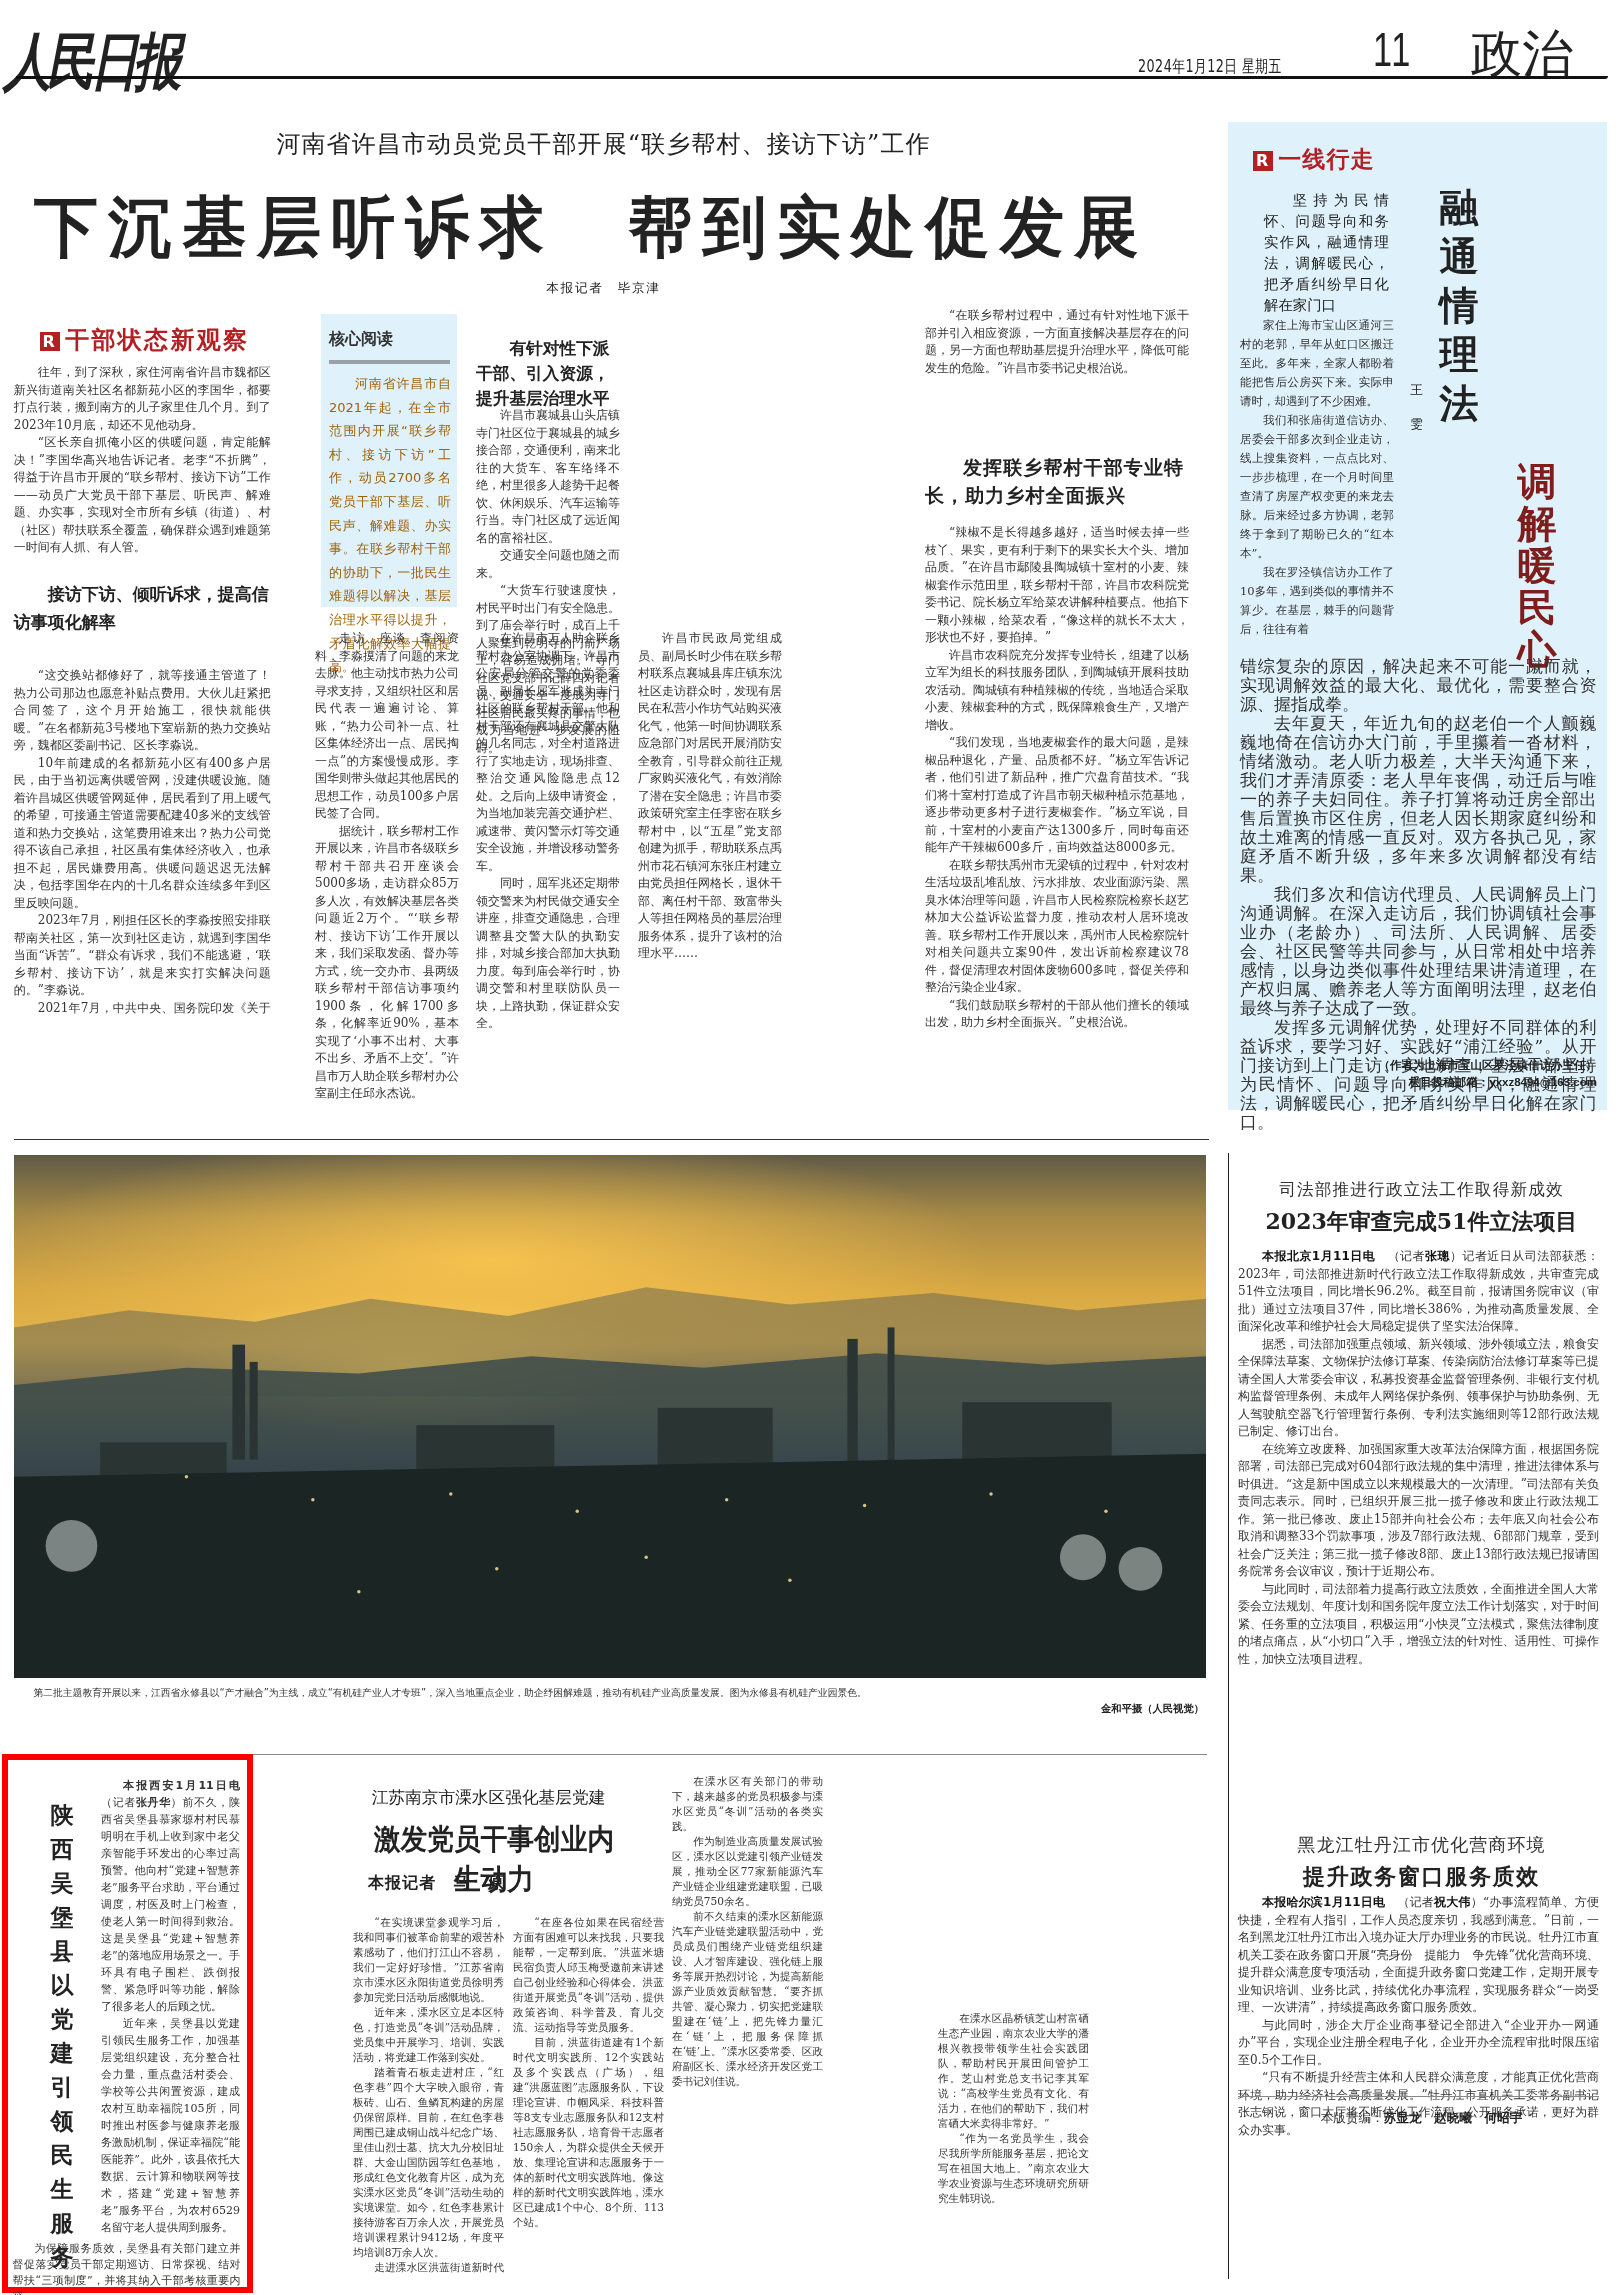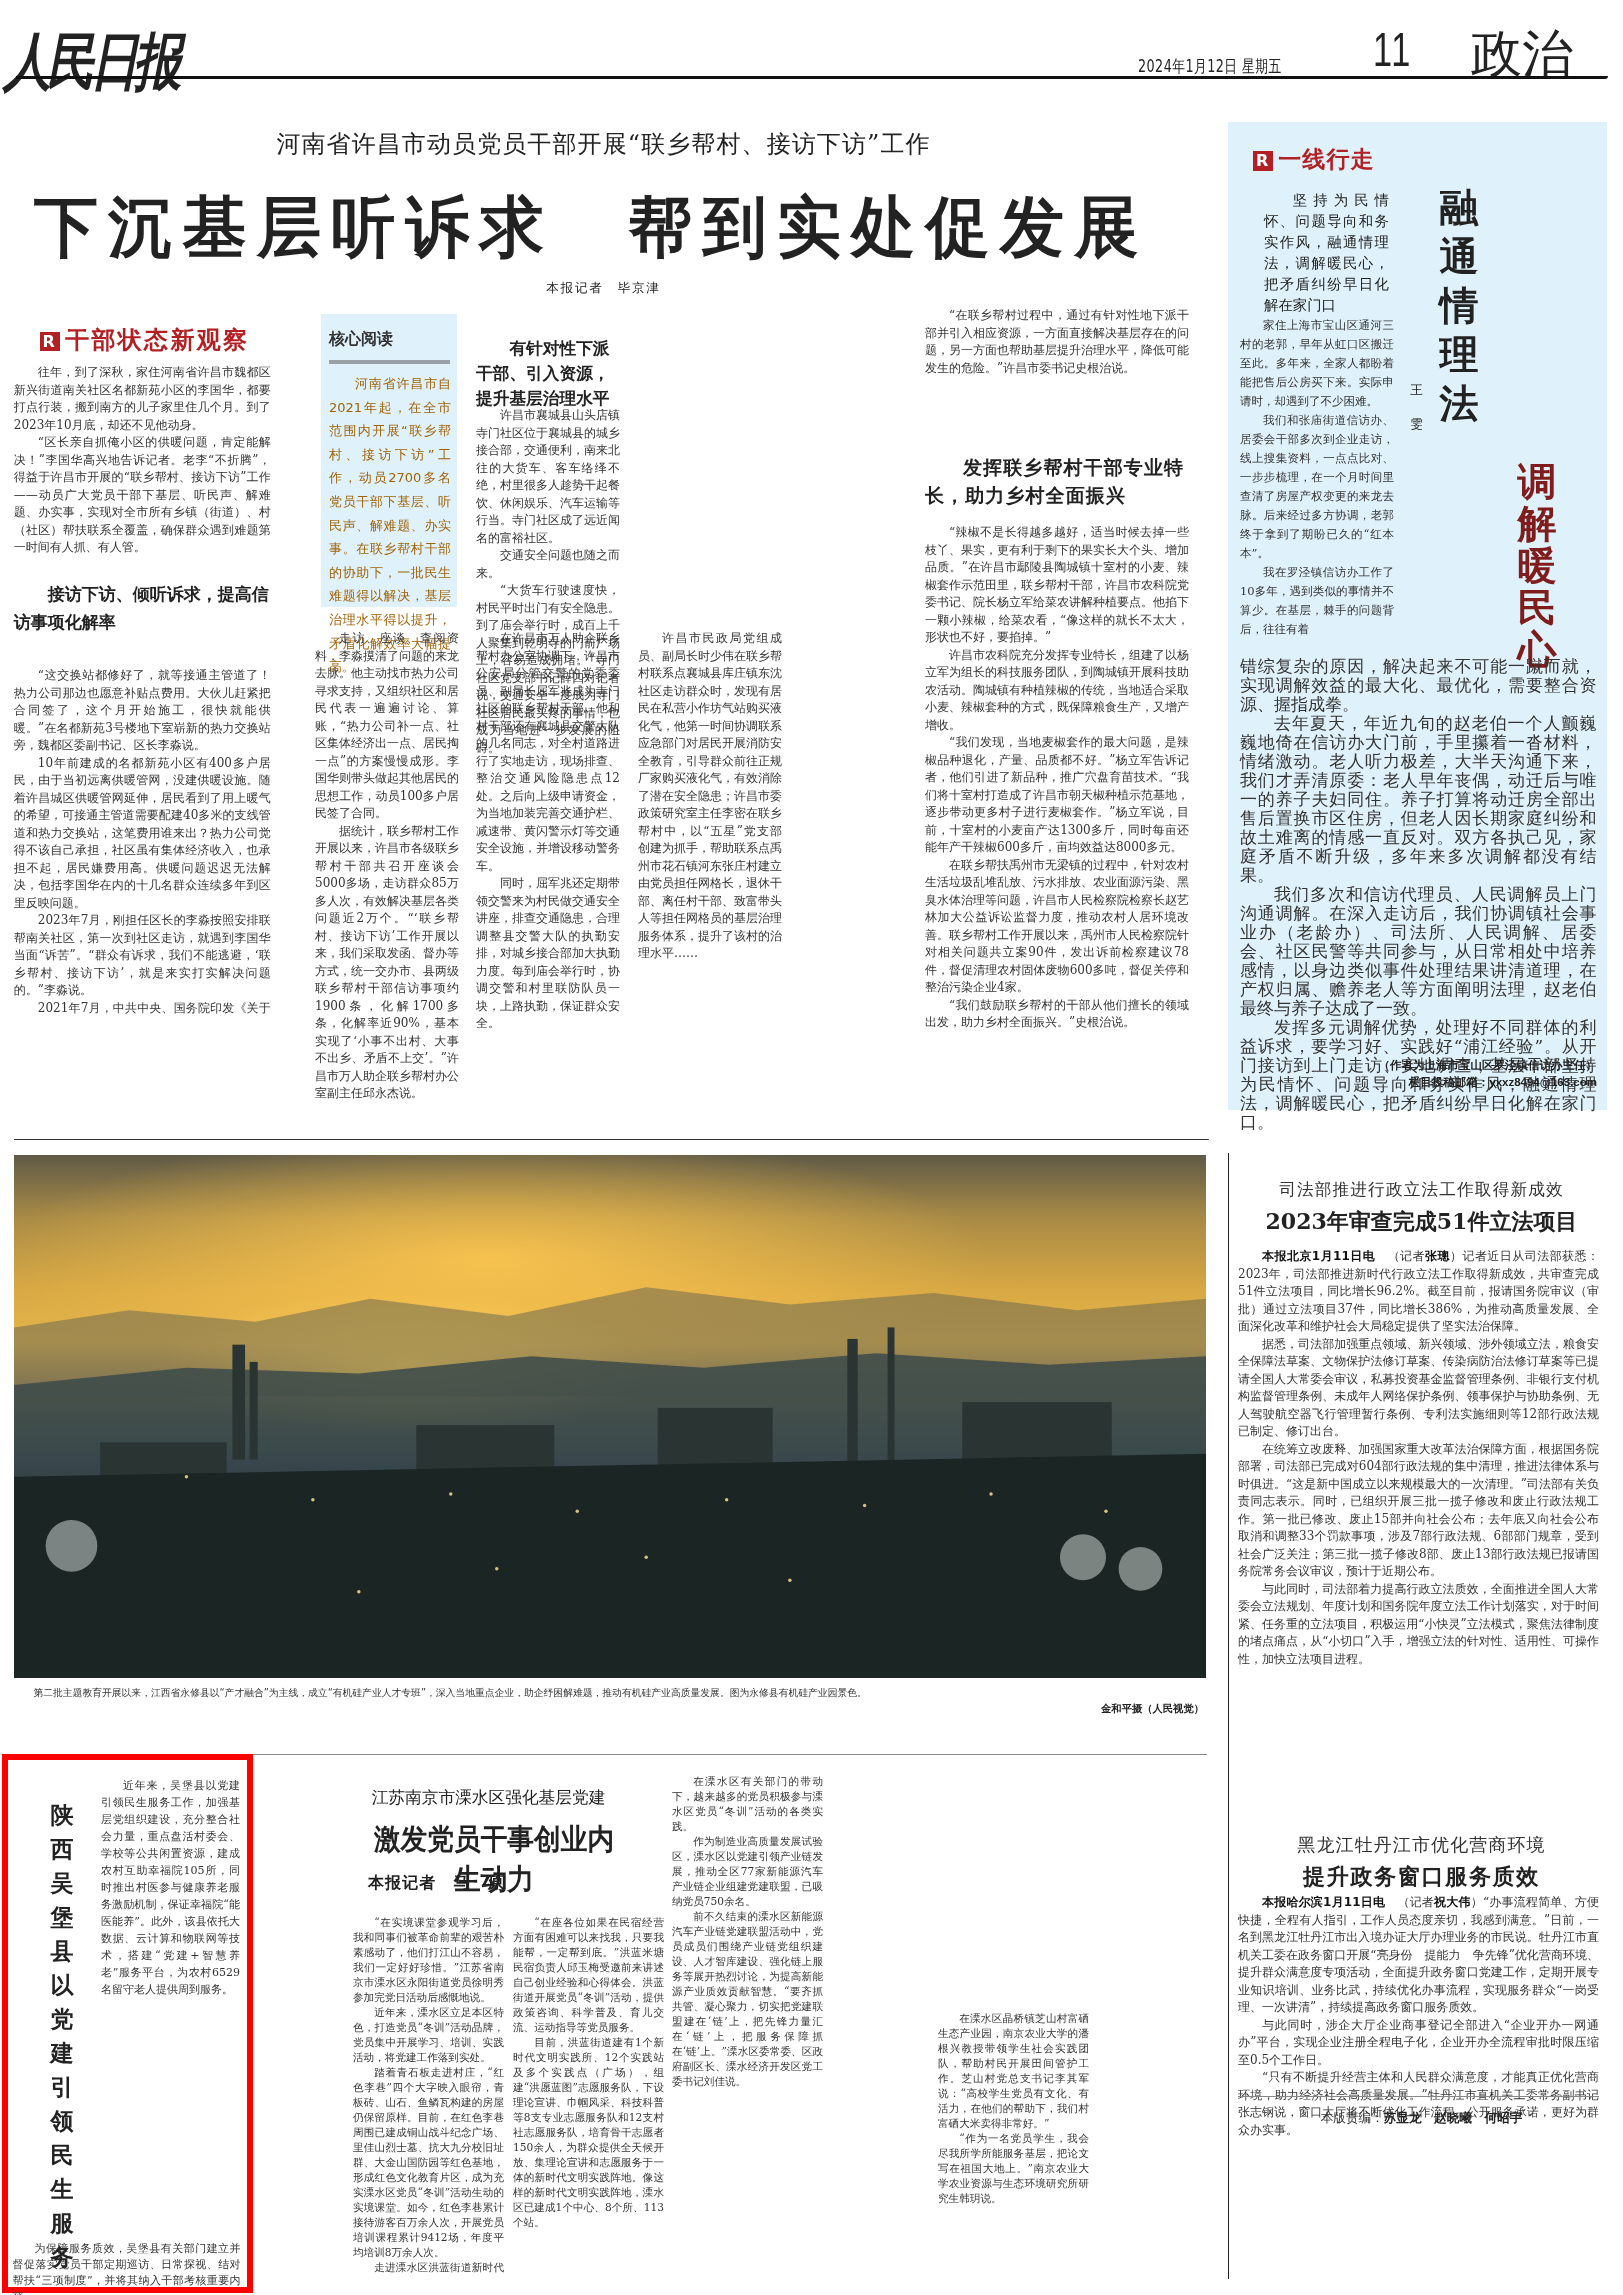"本报西安1月11日电" p { html: none -> <p><b>本报西安1月11日电</b> <span>（记者</span><b>张丹华</b><span>）前不久，陕西省吴堡县慕家塬村村民慕明明在手机上收到家中老父亲智能手环发出的心率过高预警。他向村“党建+智慧养老”服务平台求助，平台通过调度，村医及时上门检查，使老人第一时间得到救治。这是吴堡县“党建+智慧养老”的落地应用场景之一。手环具有电子围栏、跌倒报警、紧急呼叫等功能，解除了很多老人的后顾之忧。</span></p> }
